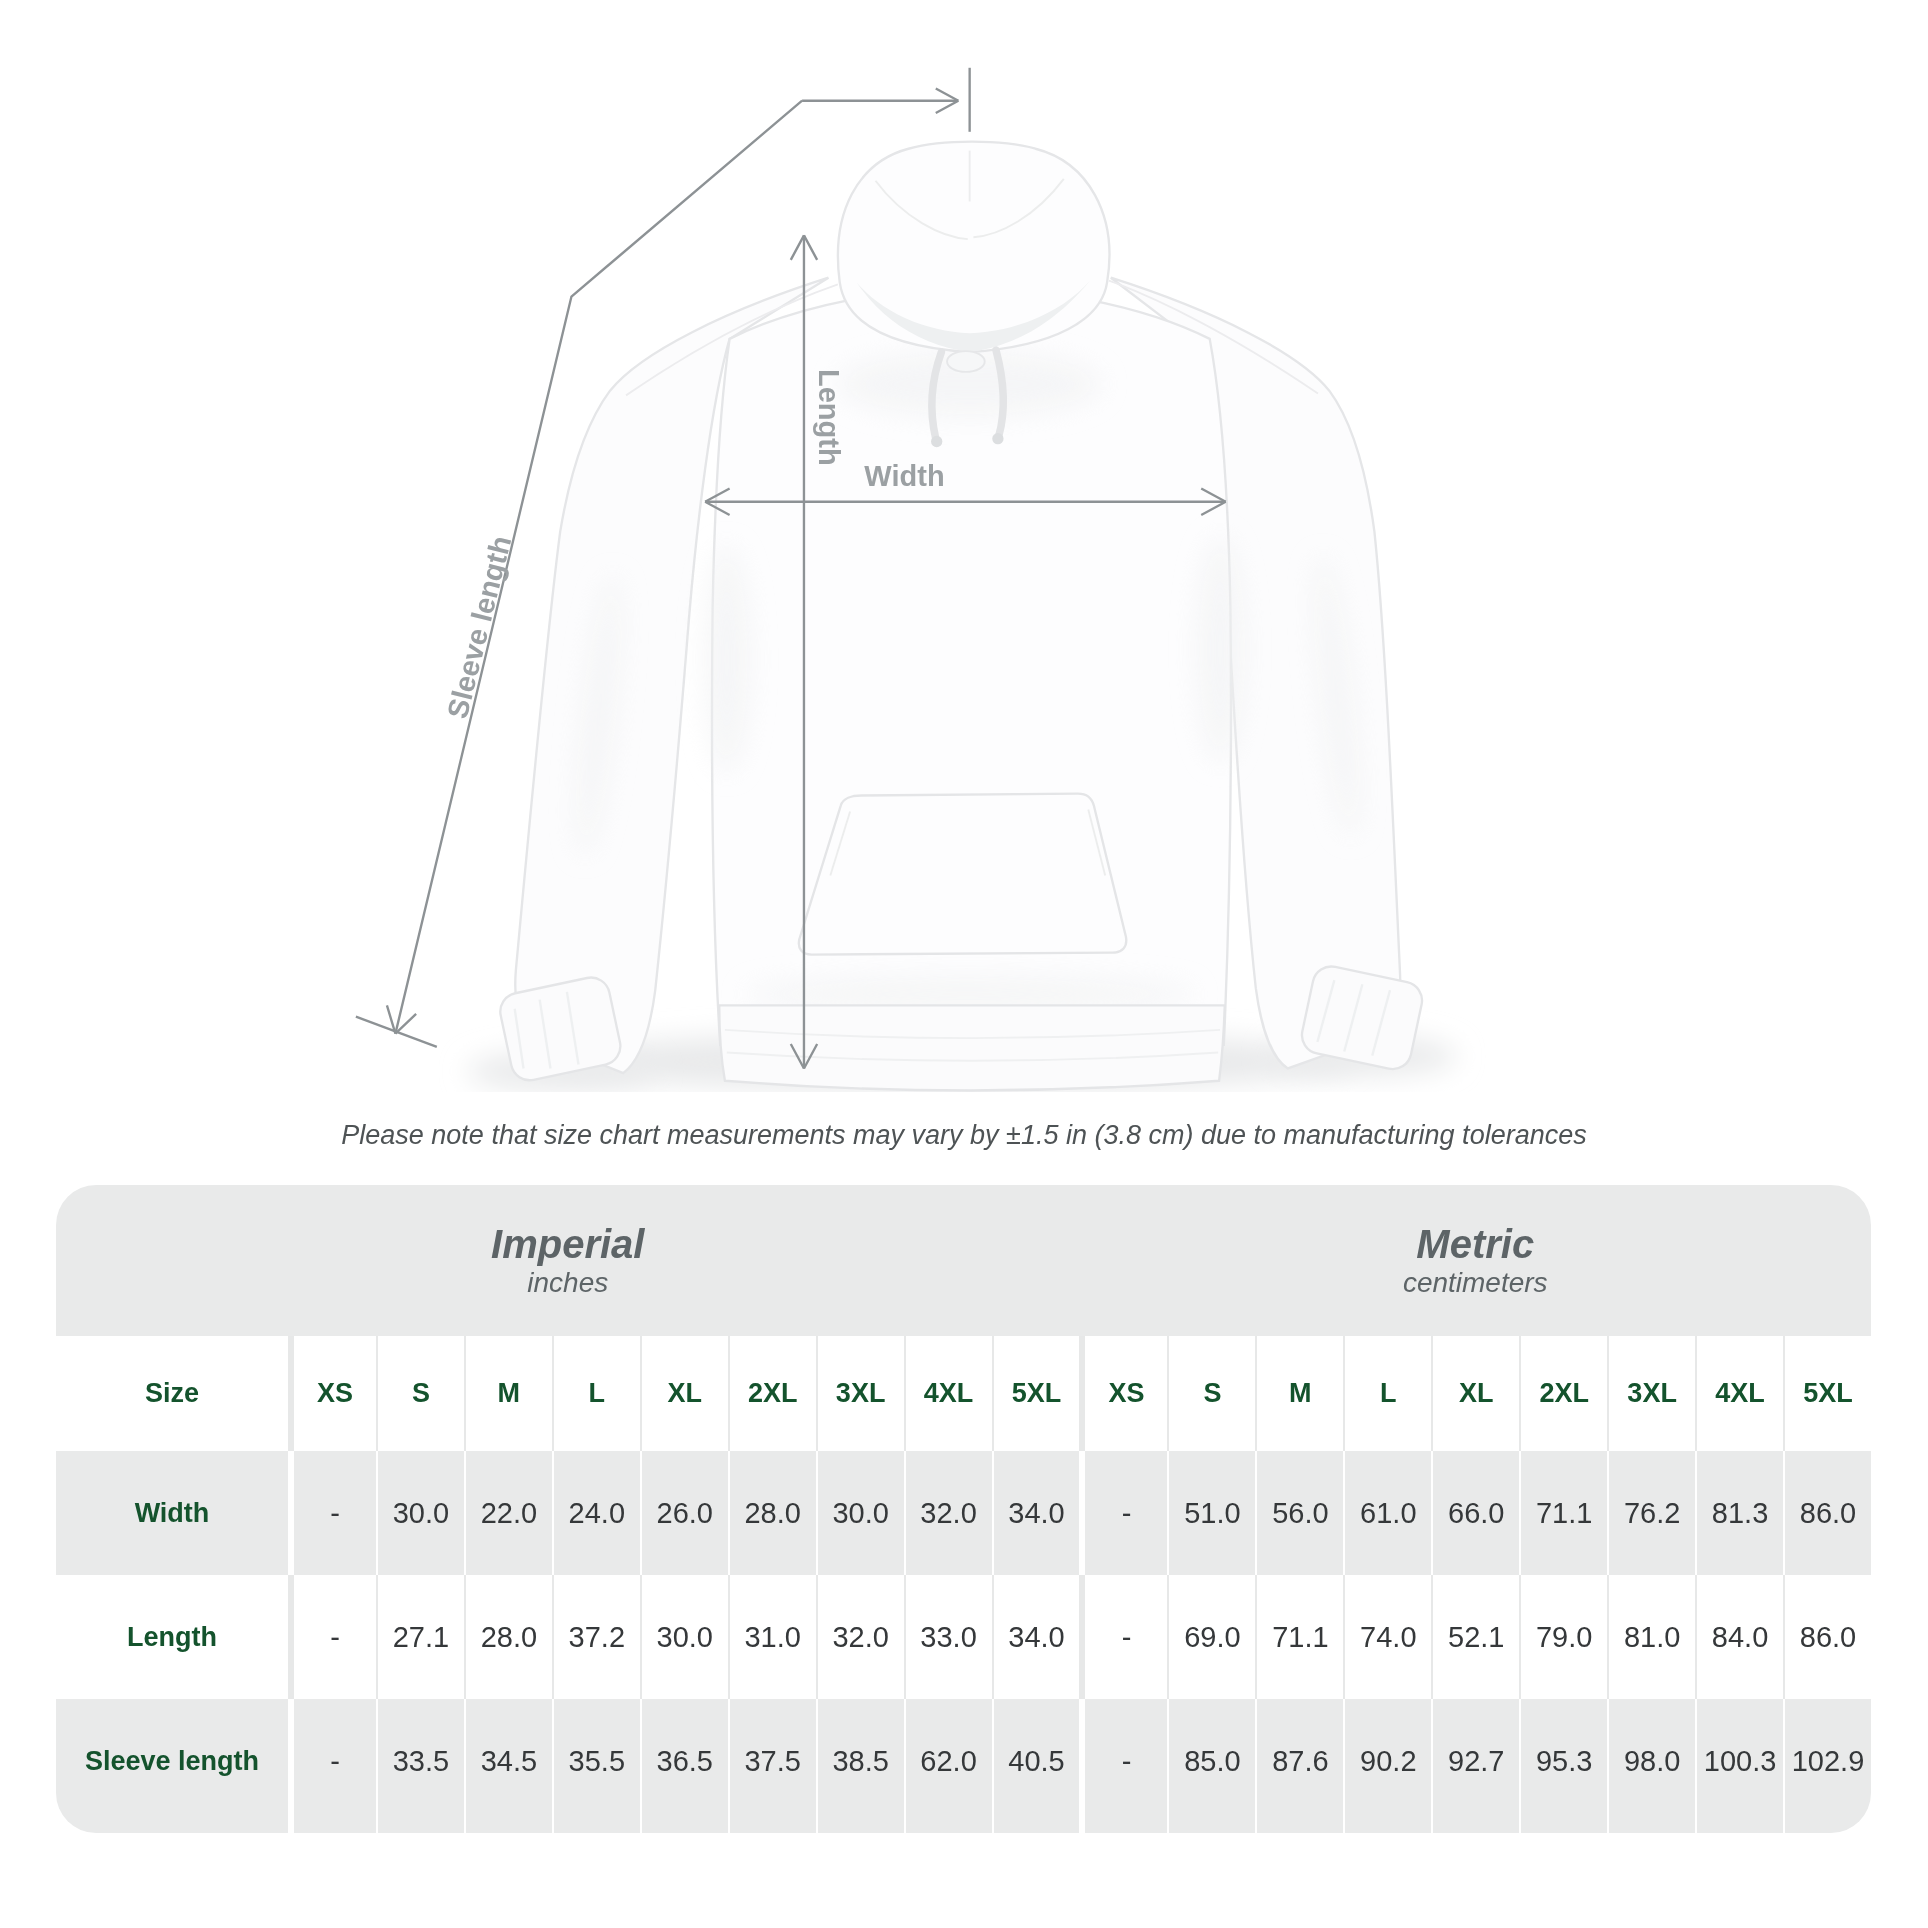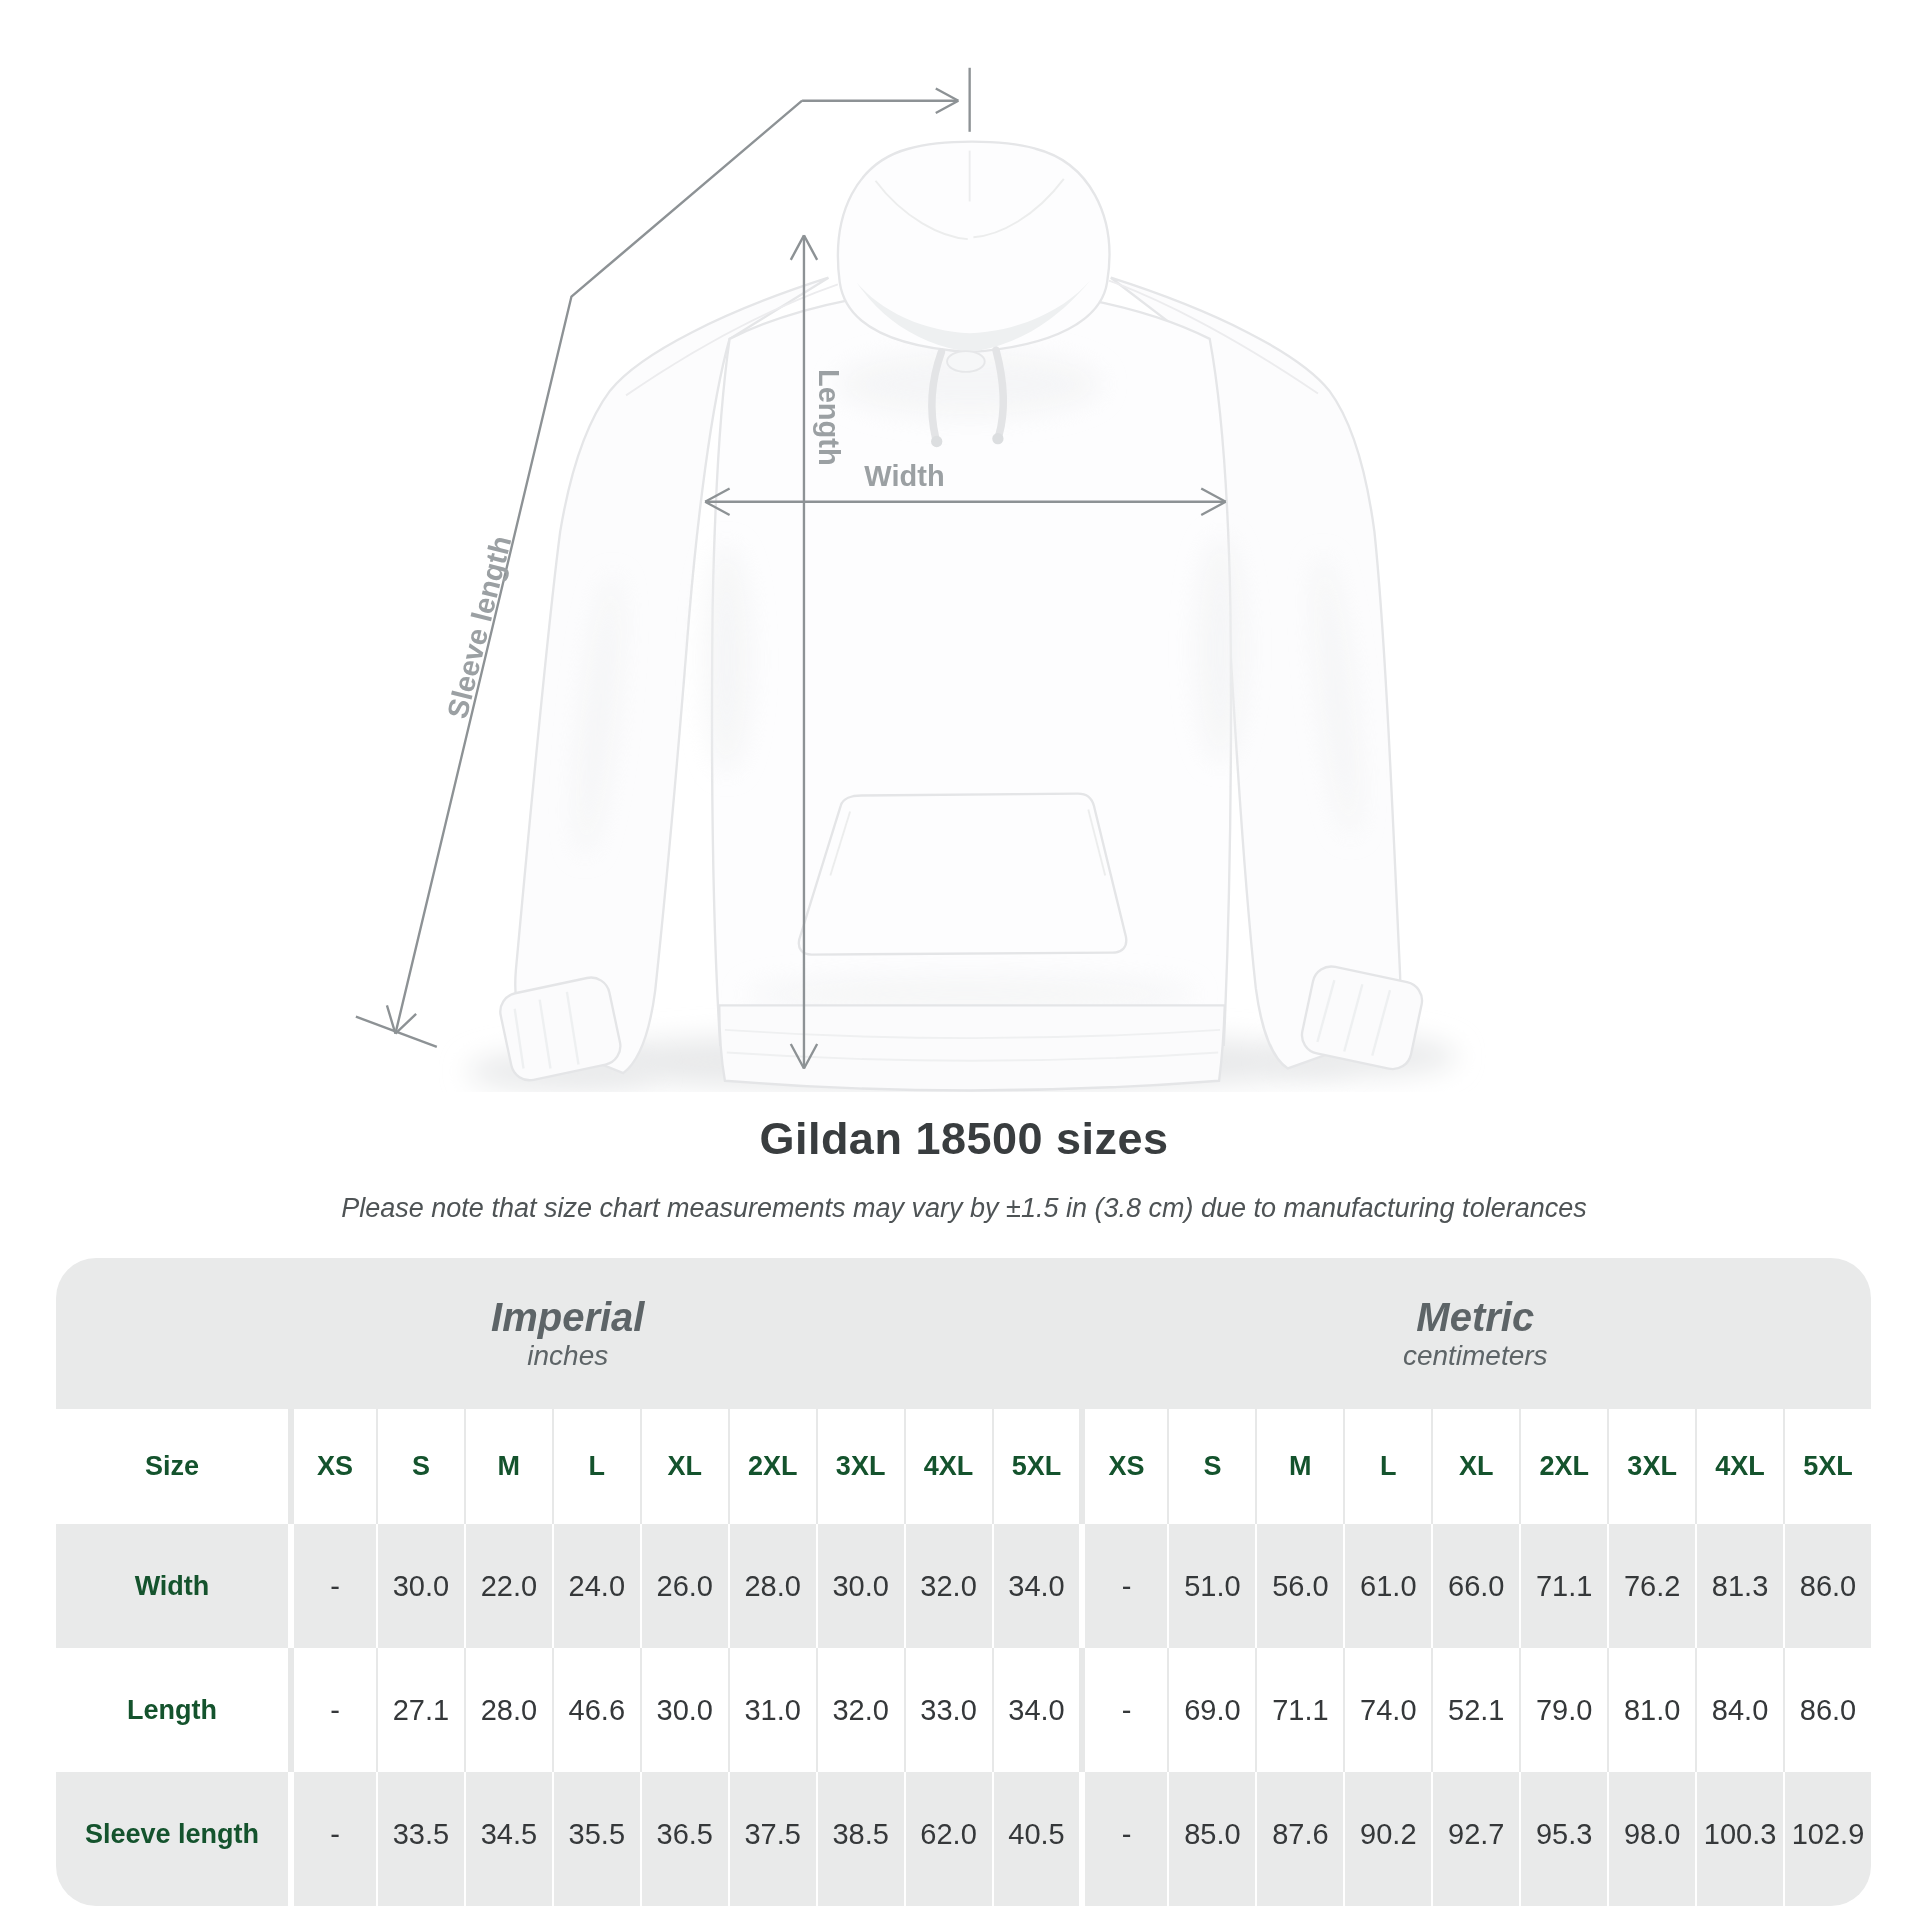"Gildan 18500 sizes" h1.title { html: <h1>Gildan 18500 sizes</h1> -> none }
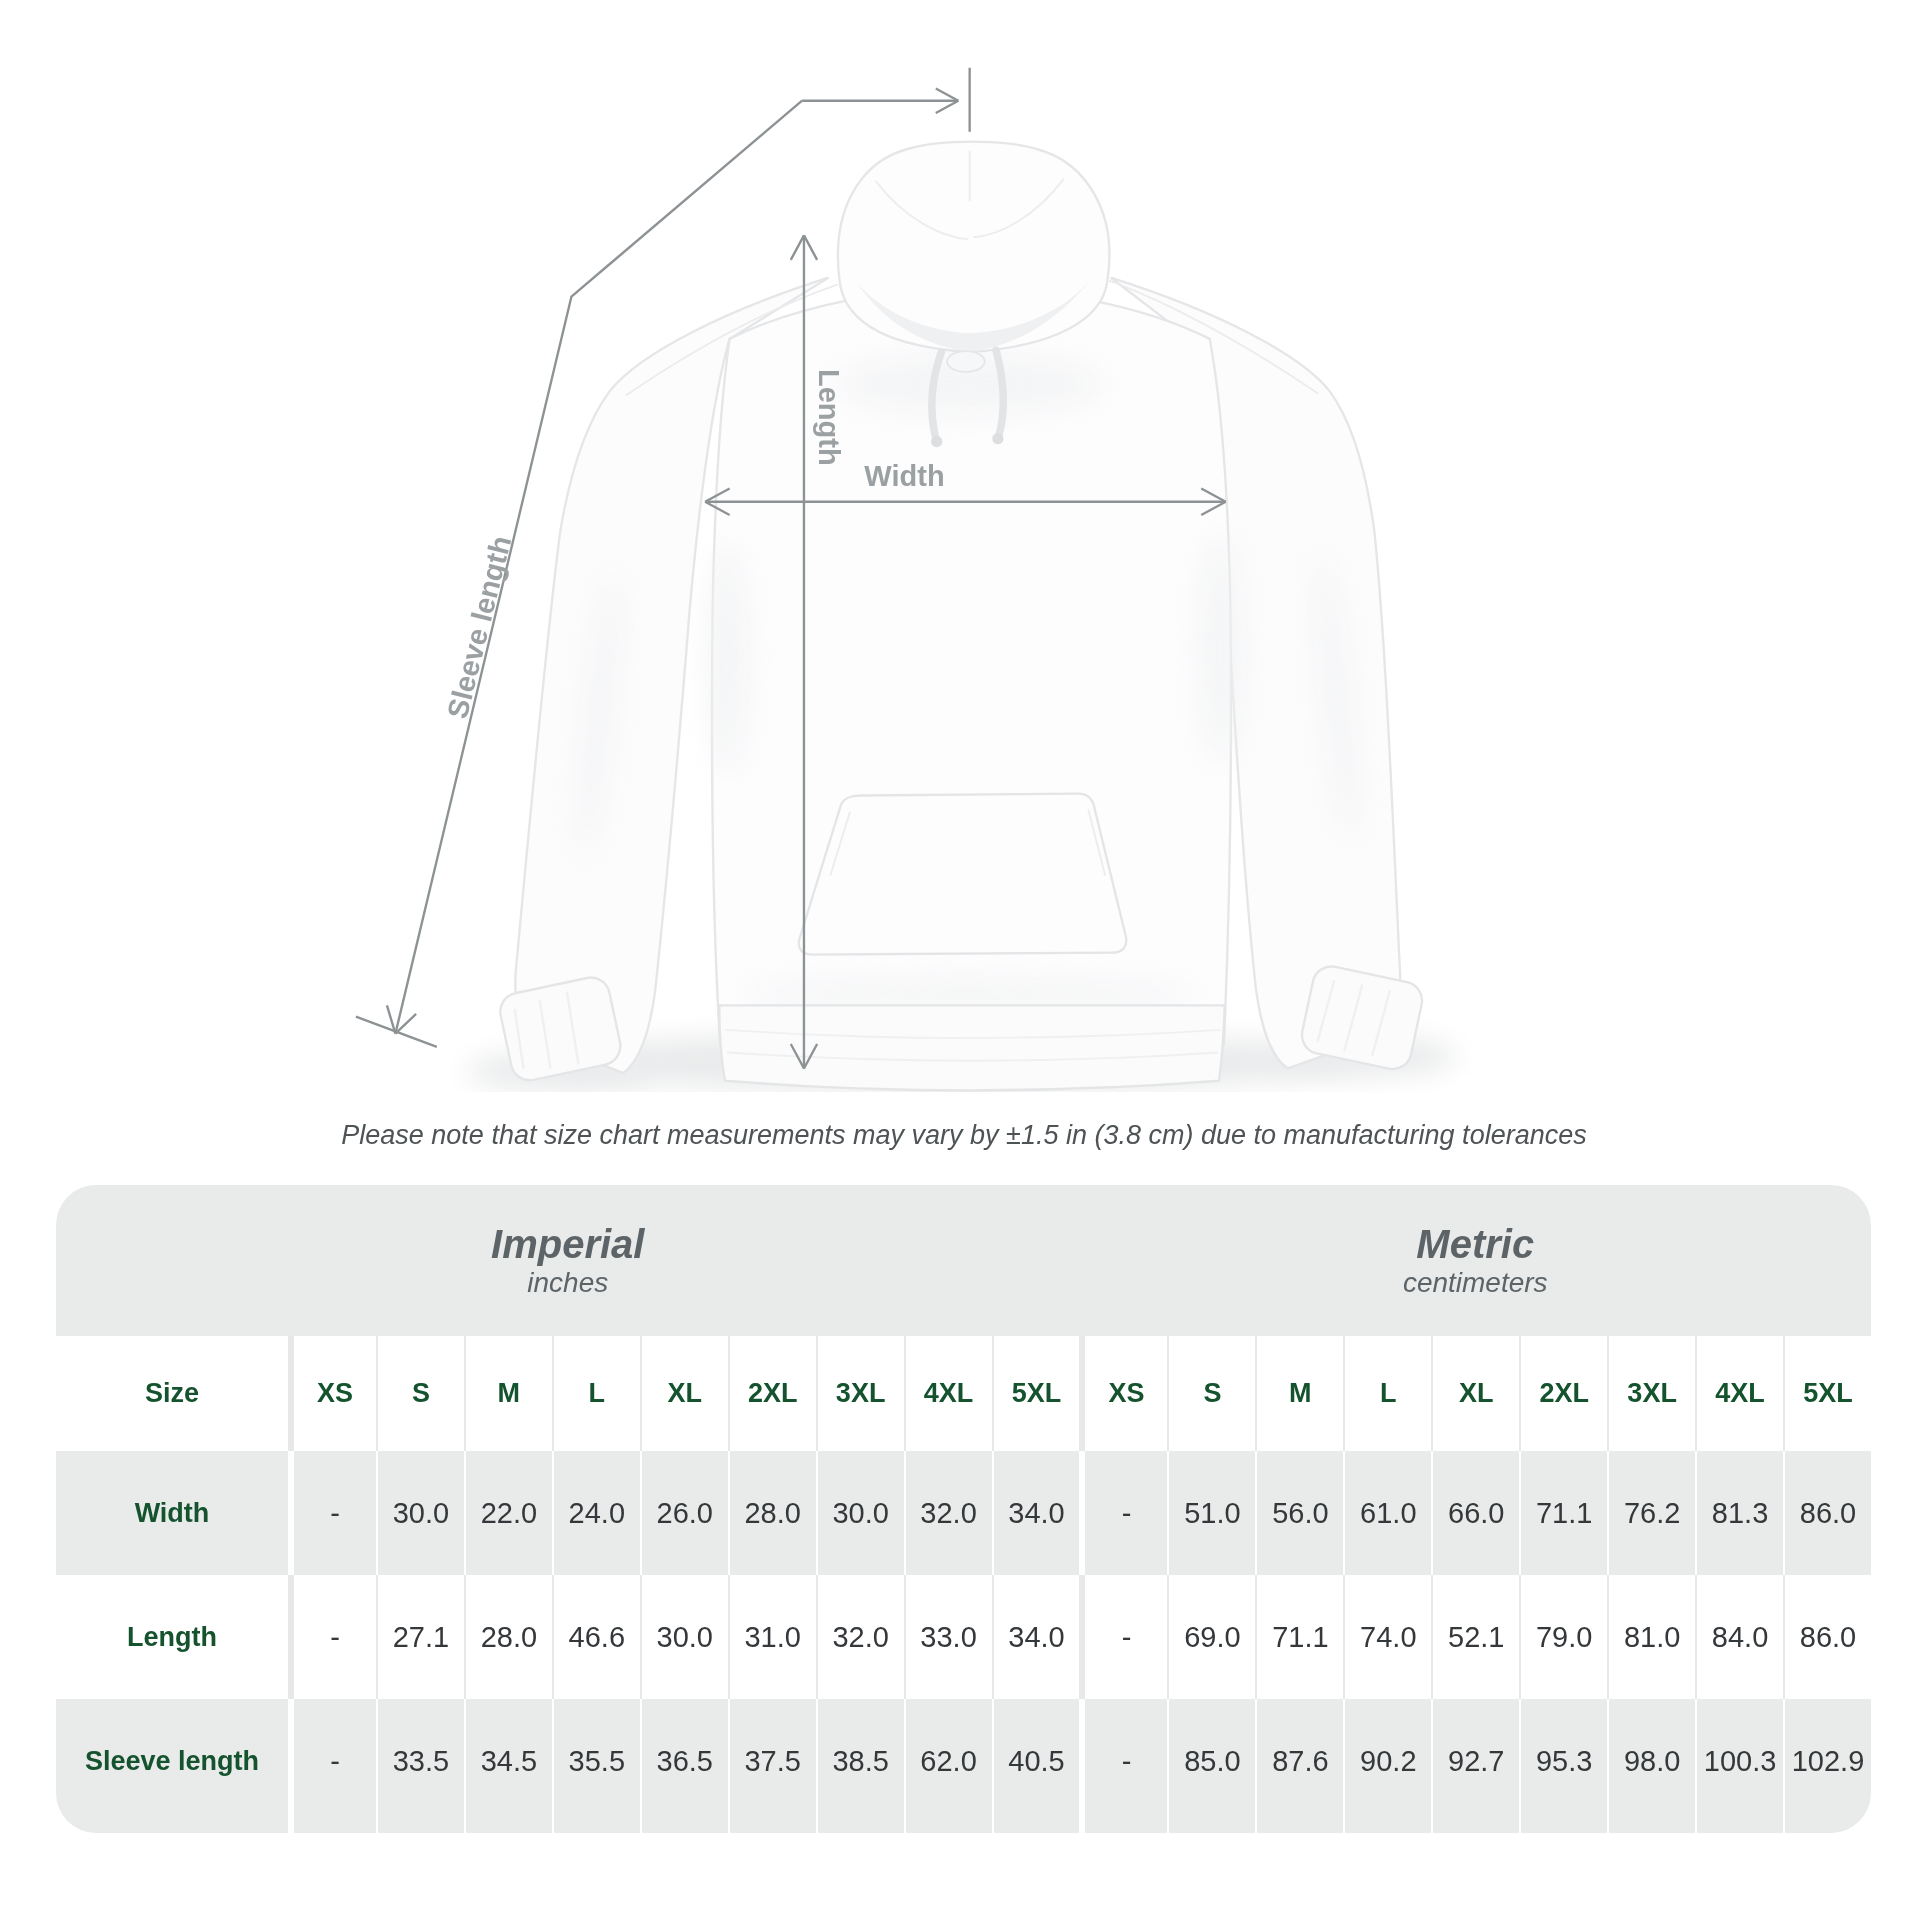"46.6" div.cell { text: 46.6 -> 37.2 }
